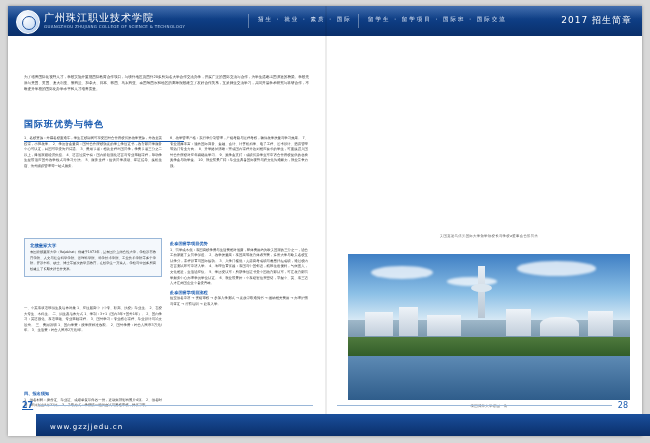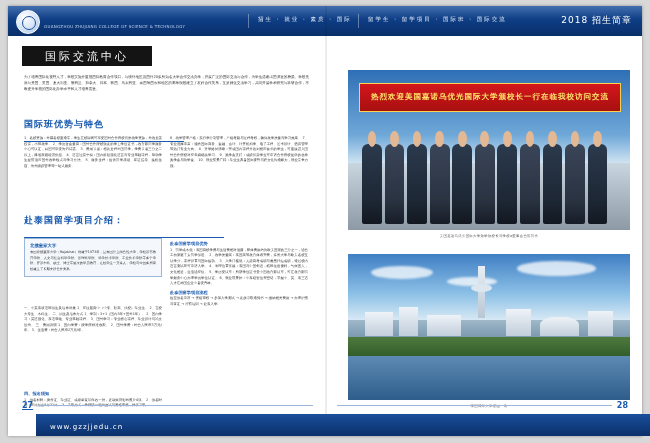"广州珠江职业技术学院" div.school-cn { html: none -> <div>广州珠江职业技术学院</div> }
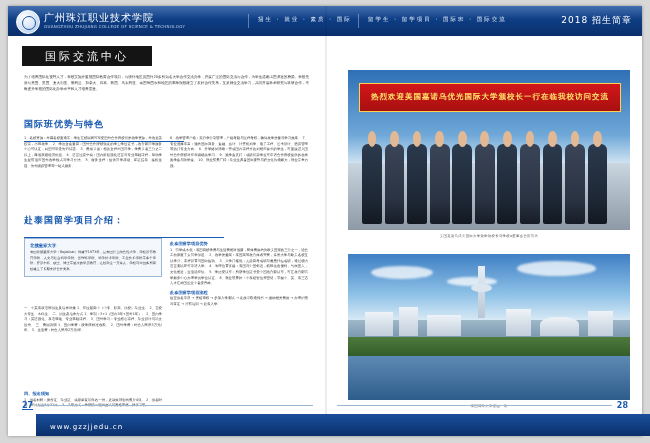"2018 招生简章" div.issue { text: 2018 -> 2017 }
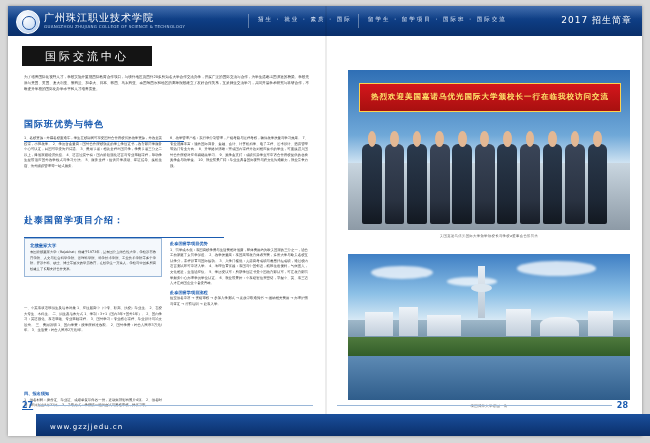"国际交流中心" div.sec-title { html: <div>国际交流中心</div> -> none }
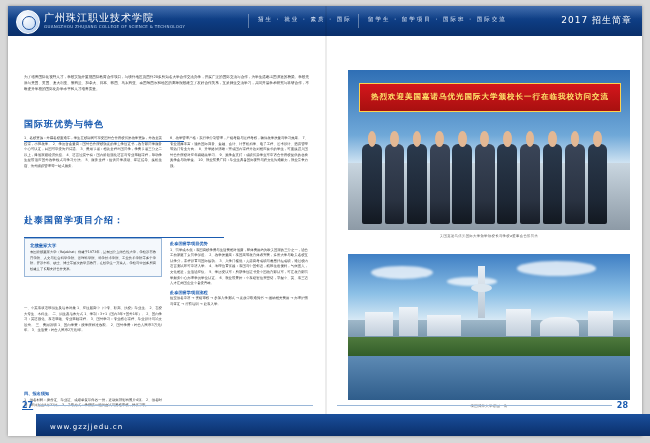"热烈欢迎美国嘉诺乌优光国际大学颁校长一行在临我校访问交流" div.photo { html: <div> <div></div> <div>热烈欢迎美国嘉诺乌优光国际大学颁校长一行在临我校访问交流</div> <div></div> <div></div> <div></div> <div></div> <div></div> <div></div> <div></div> <div></div> <div></div> <div></div> <div></div> <div></div> </div> -> none }
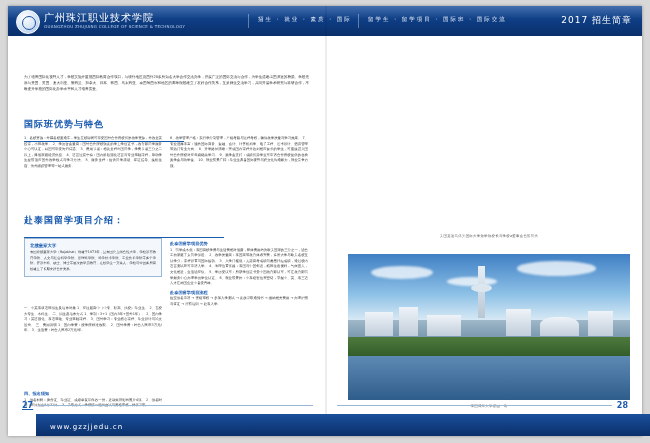"赴泰国留学项目介绍：" div.blue-head { html: <div>赴泰国留学项目介绍：</div> -> none }
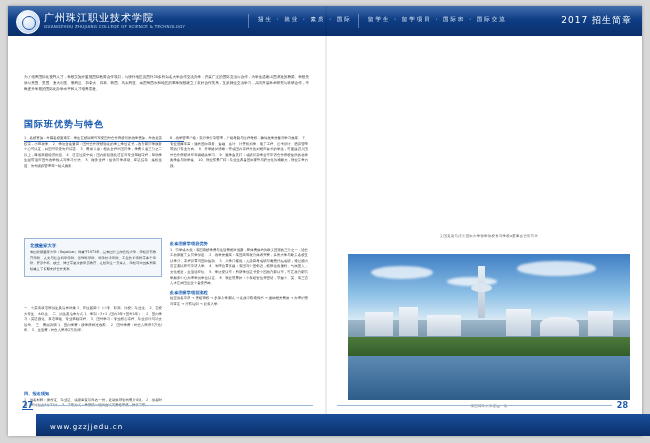"28" .pgr { font-weight: bold -> normal }
